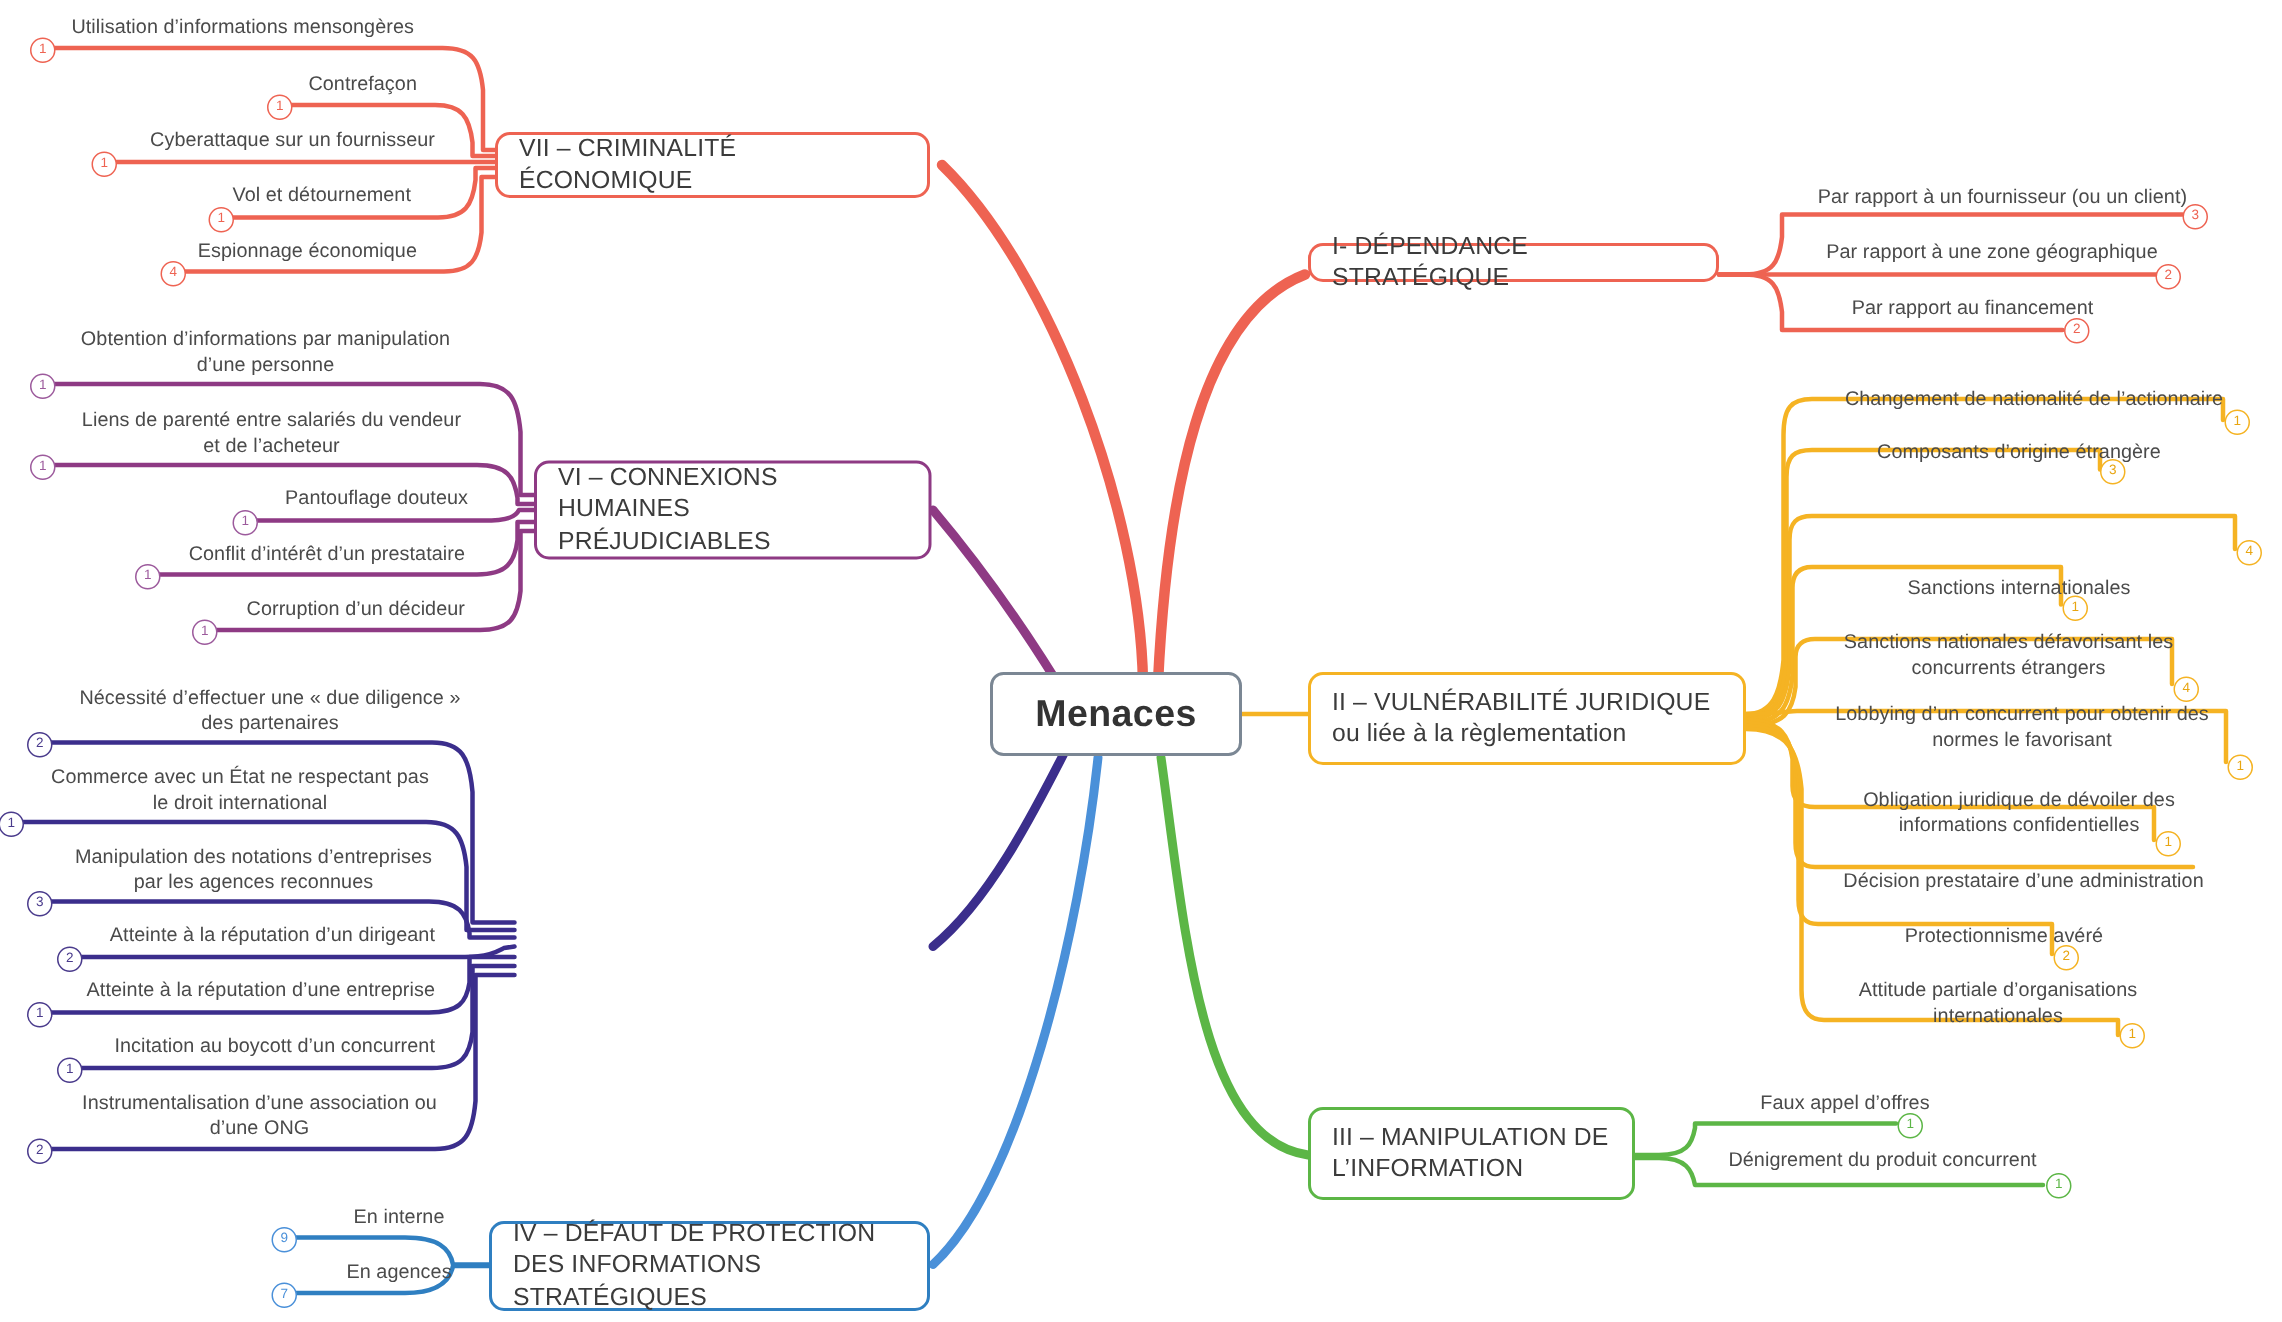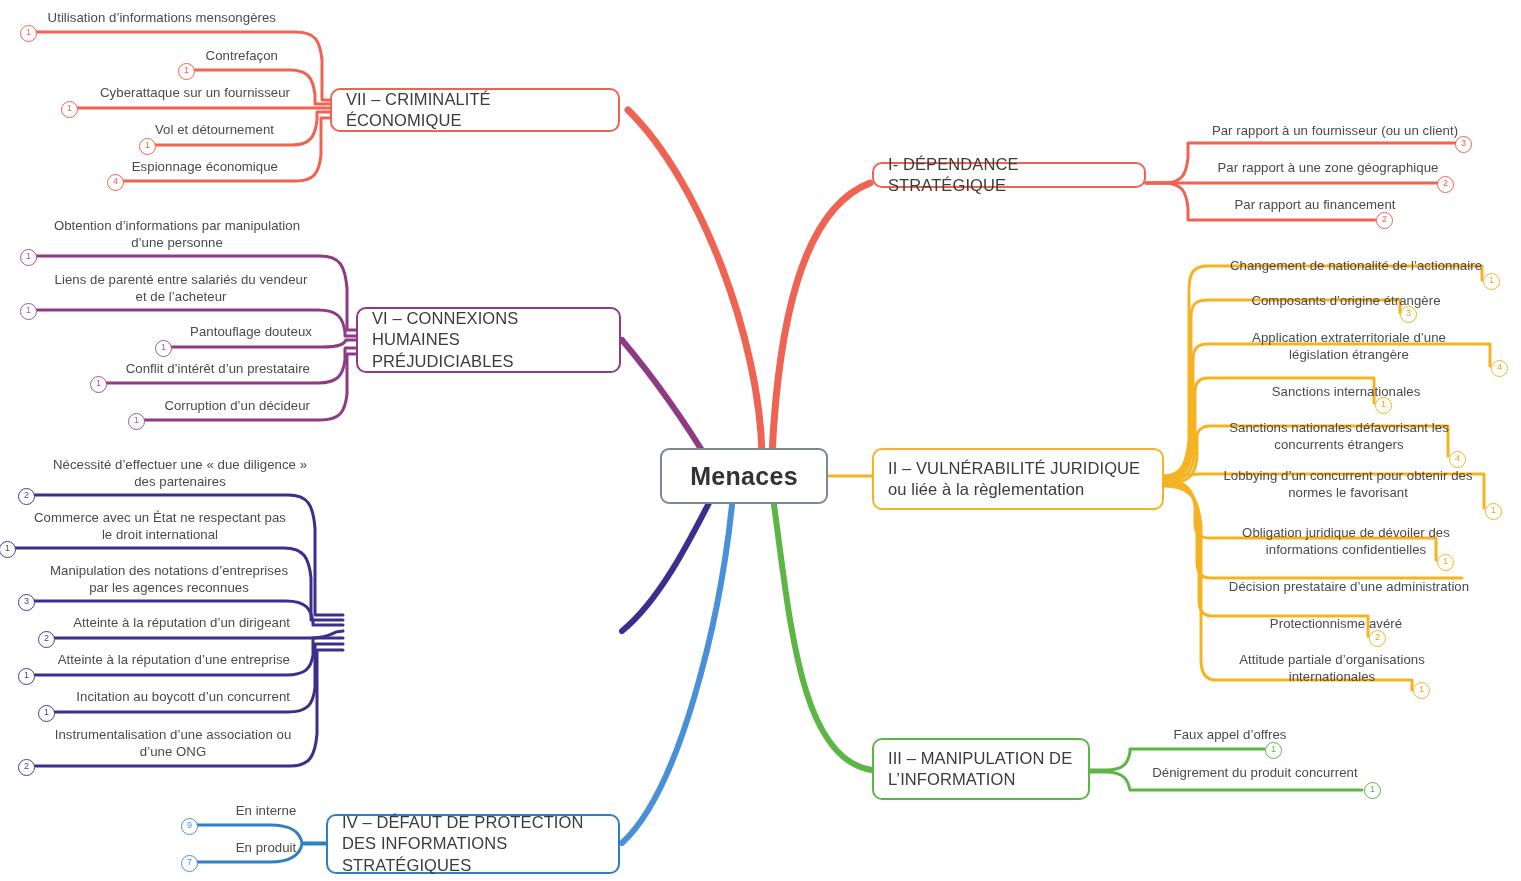"Application extraterritoriale d’une" div.leaf { html: <div>Application extraterritoriale d’une législation étrangère</div> -> none }
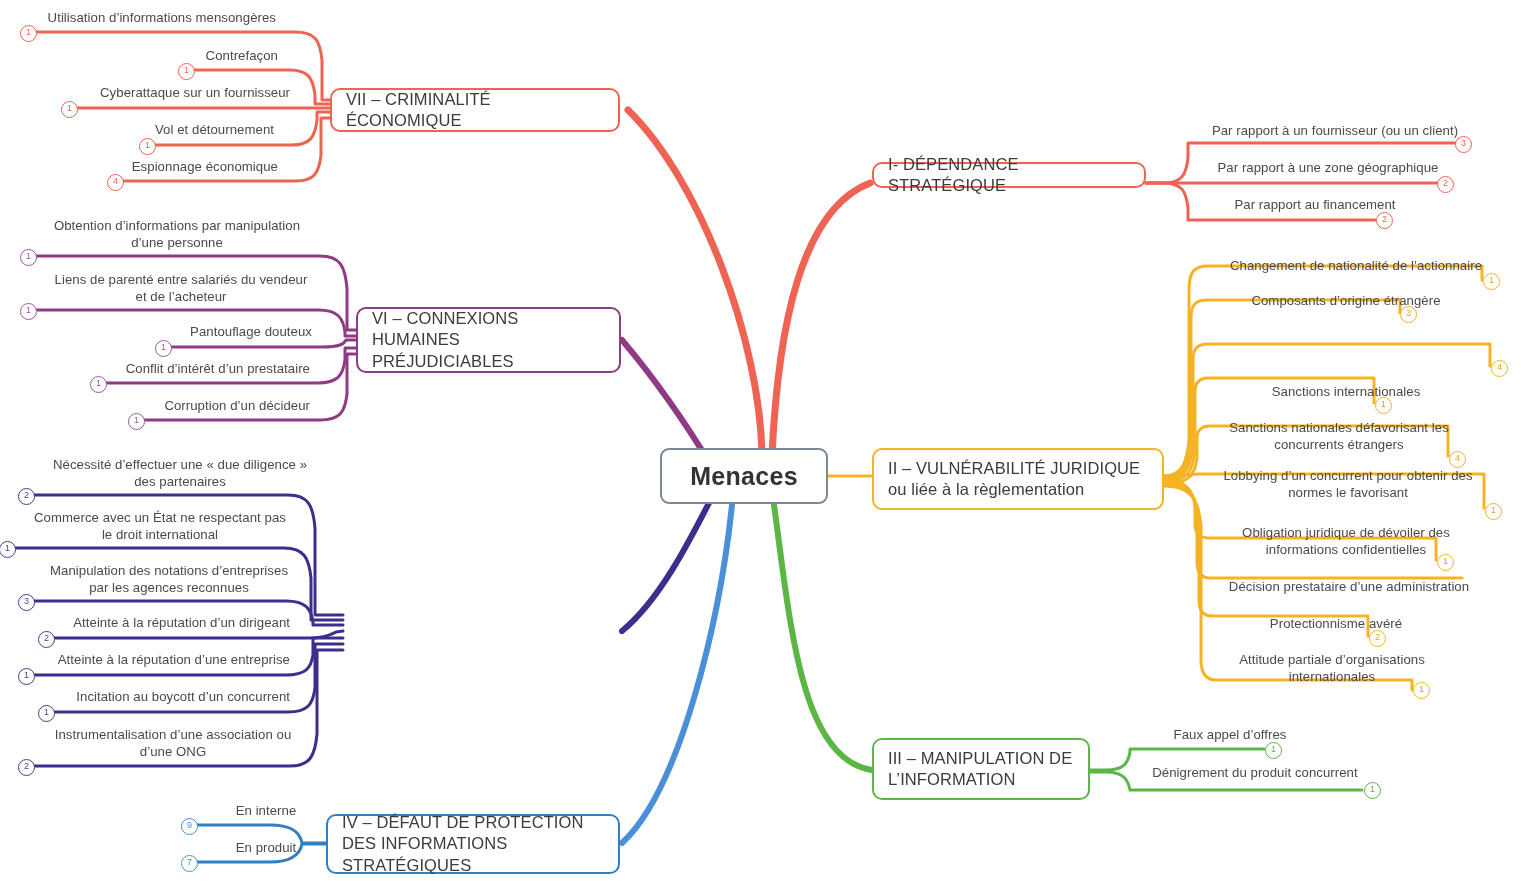"En produit" div.leaf { text: produit -> agences }
